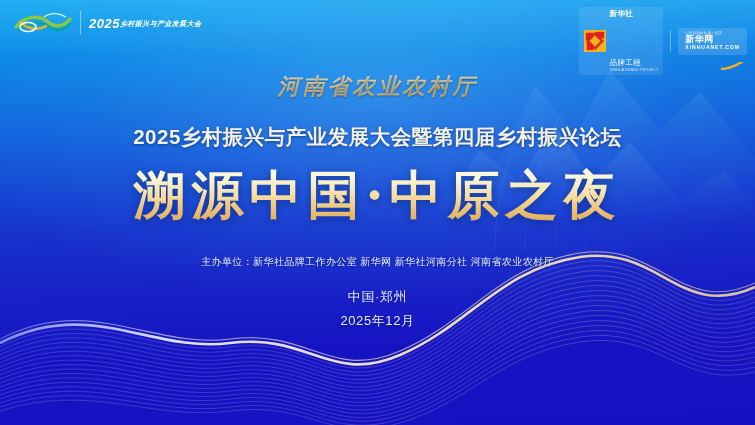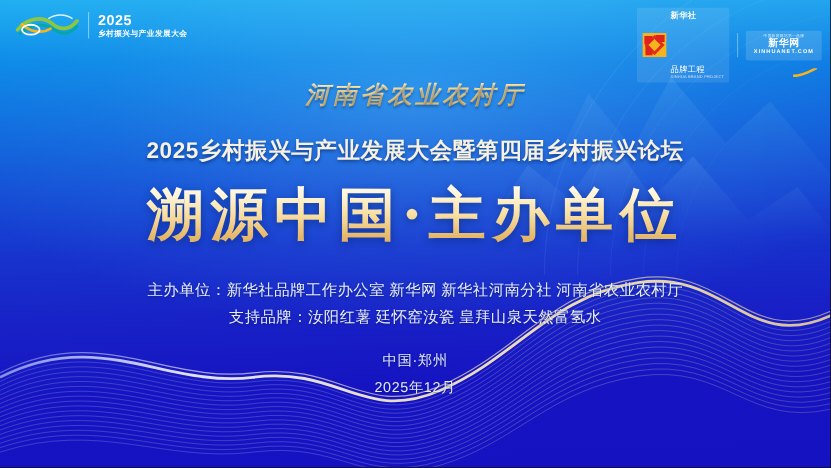"2025" .logo-text { flex-direction: column -> row; font-style: none -> italic }
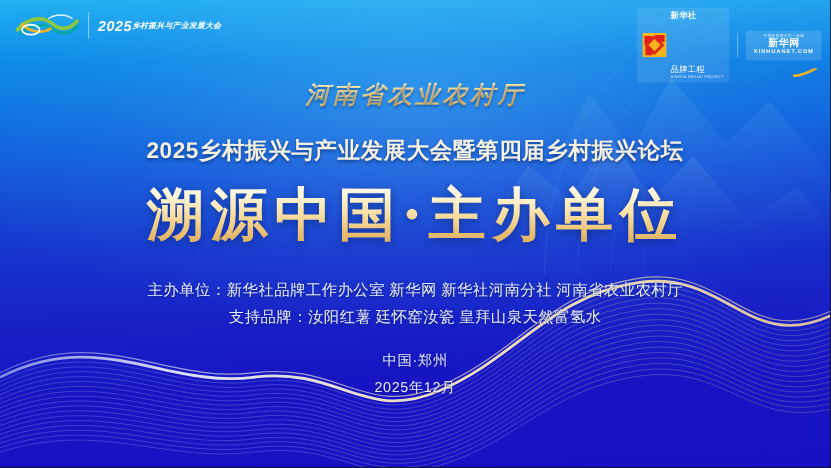"新华网" .badge-net { align-items: center -> flex-start }
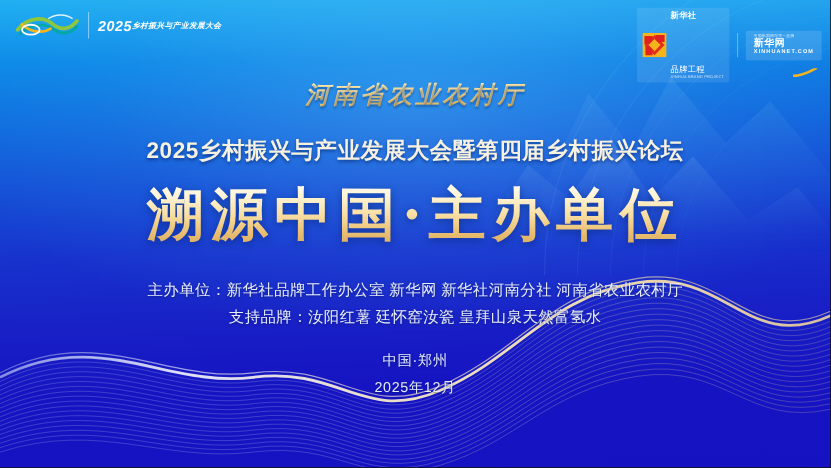"溯源中国·主办单位" div.headline { text: 主办单位 -> 中原之夜 }
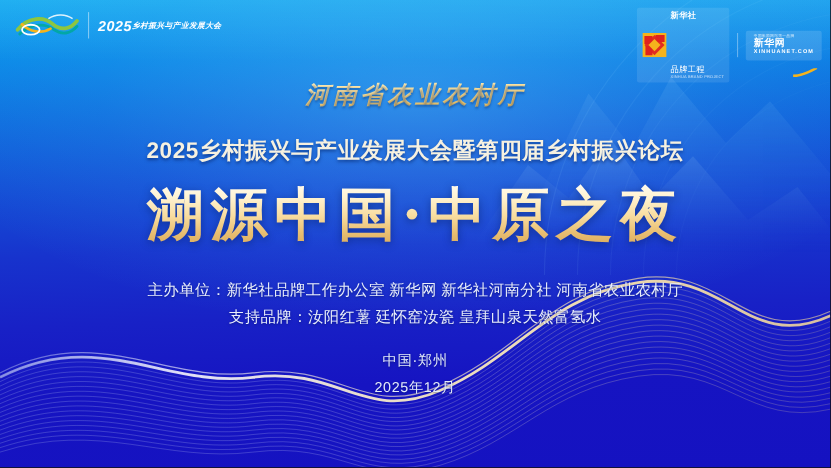"主办单位：新华社品牌工作办公室 新华网 新华社河南分社 河南省农业农村厅" .credit-line { font-family: Liberation Serif, serif -> none; font-size: 14px -> 10px }
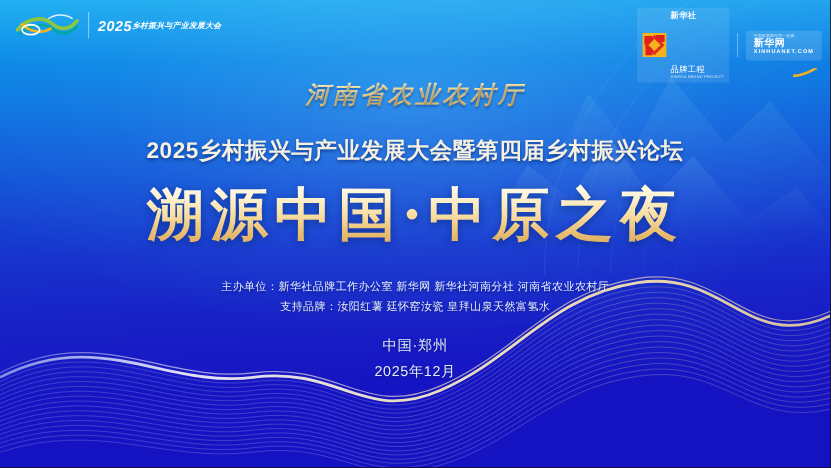"支持品牌：汝阳红薯 廷怀窑汝瓷 皇拜山泉天然富氢水" div.credit-line { html: <div>支持品牌：汝阳红薯 廷怀窑汝瓷 皇拜山泉天然富氢水</div> -> none }
